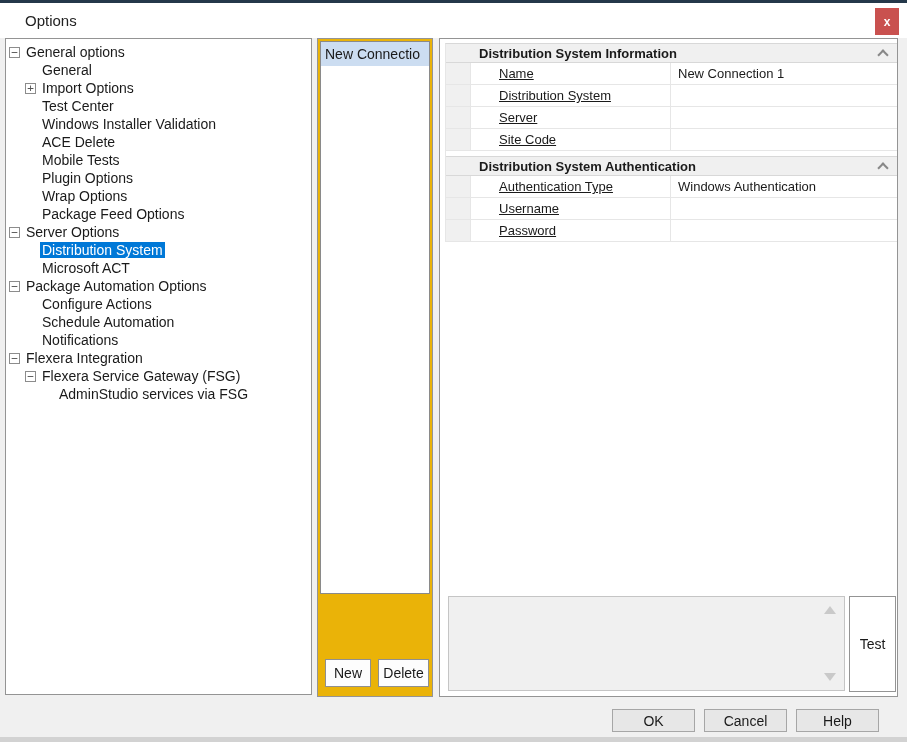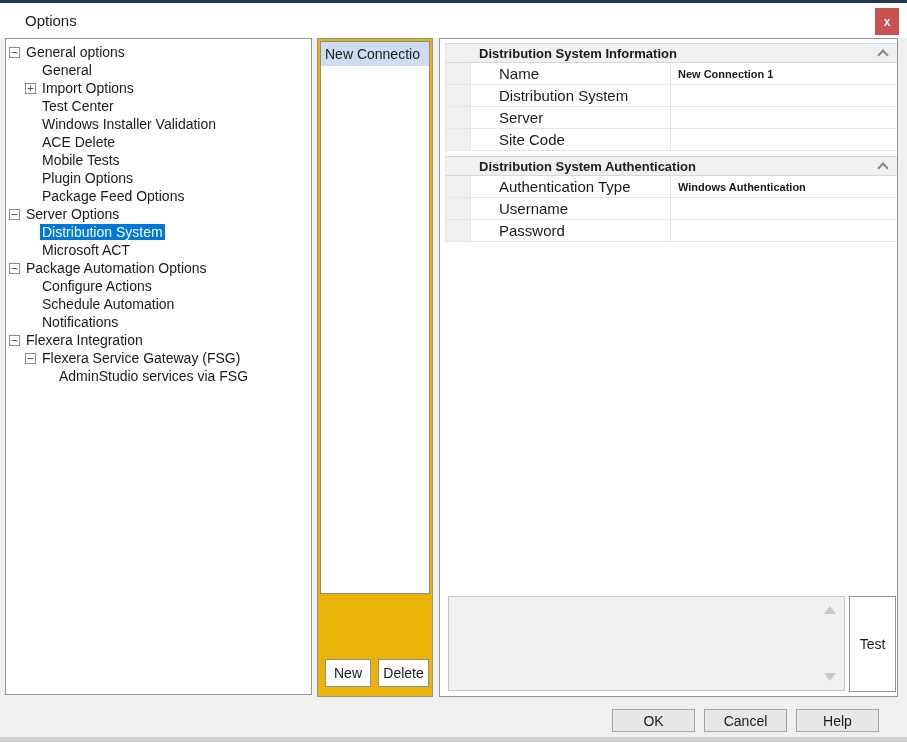"Name" .pg-label { font-size: 15px -> 13px; text-decoration: none -> underline }
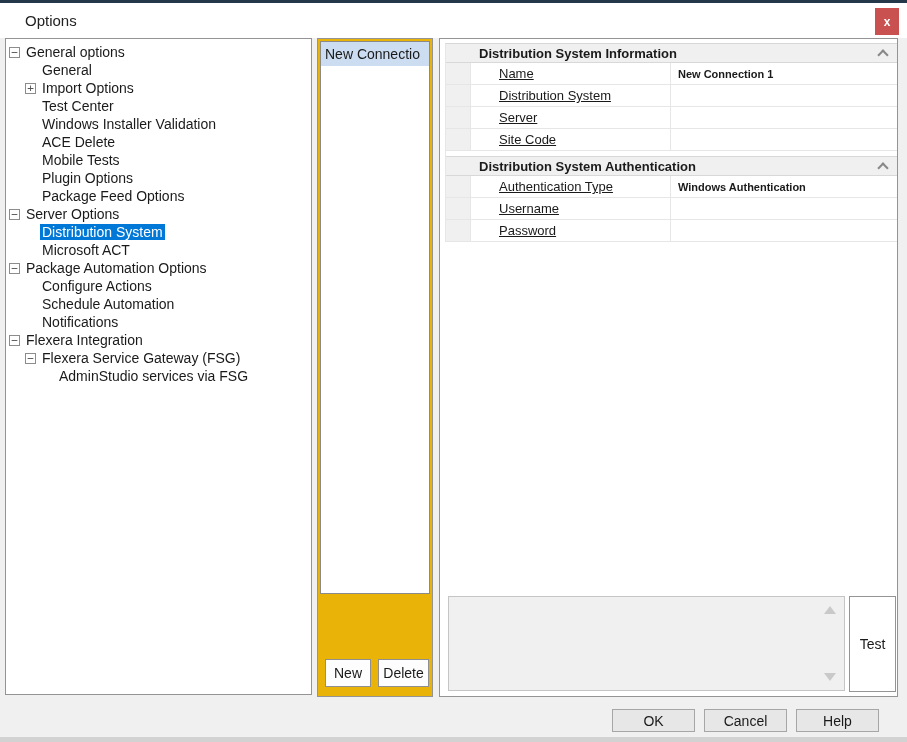"New Connection 1" .pg-value { font-size: 11px -> 13px; font-weight: bold -> none }
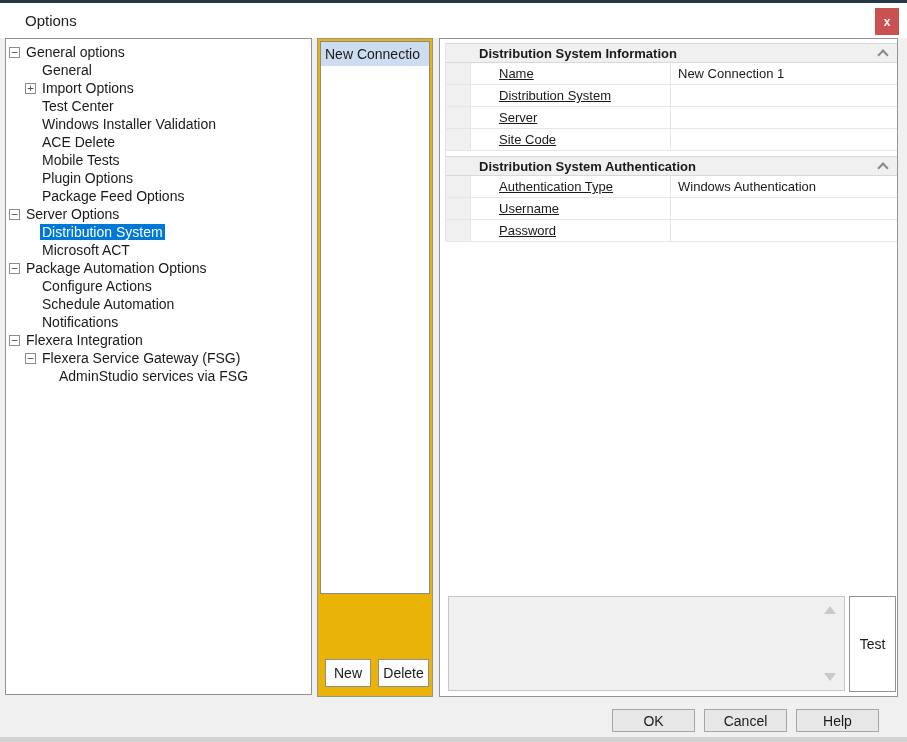"Wrap Options" div.trow { html: none -> <div> <span>Wrap Options</span> </div> }
